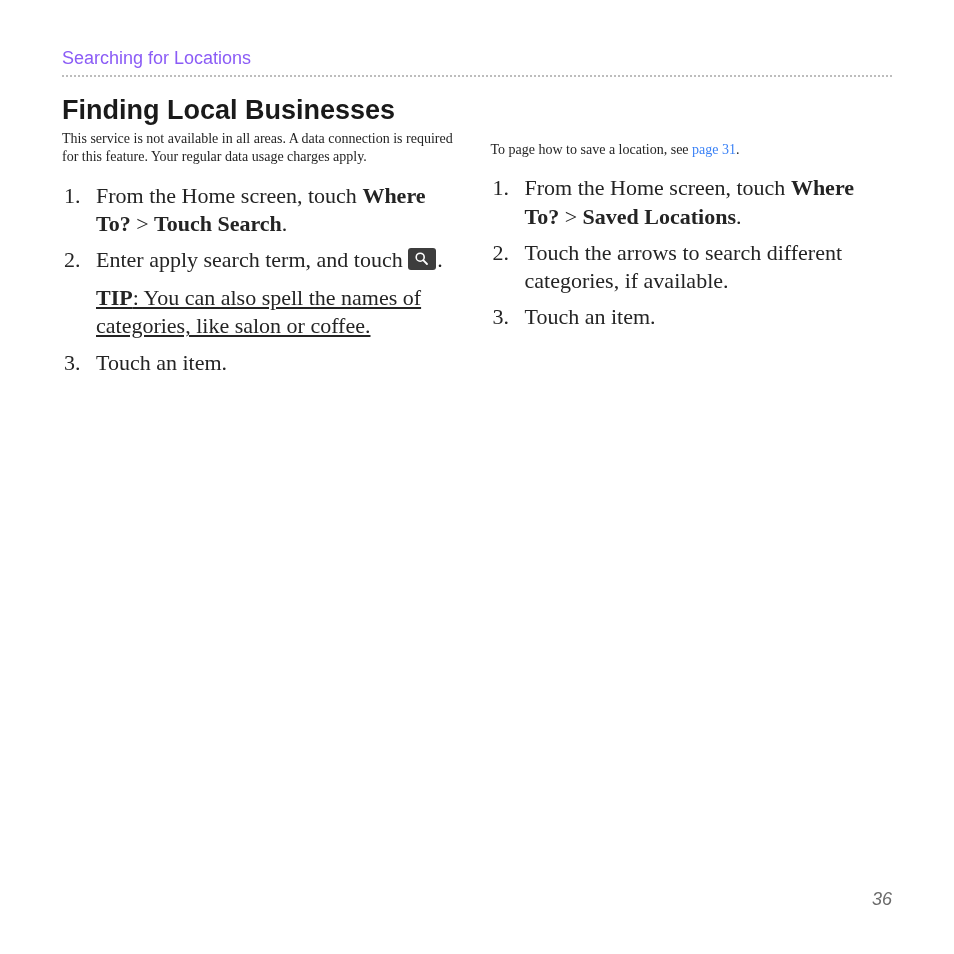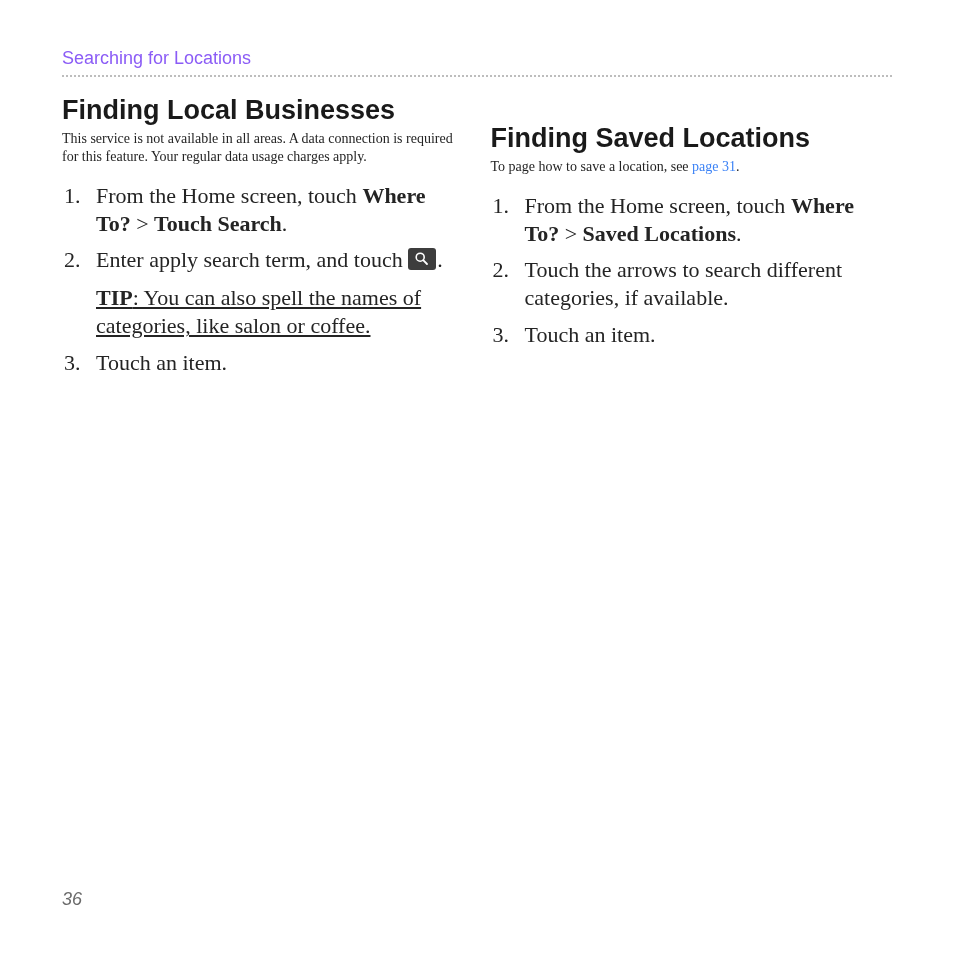"Finding Saved Locations" h2.section { html: <h2>Finding Saved Locations</h2> -> none }
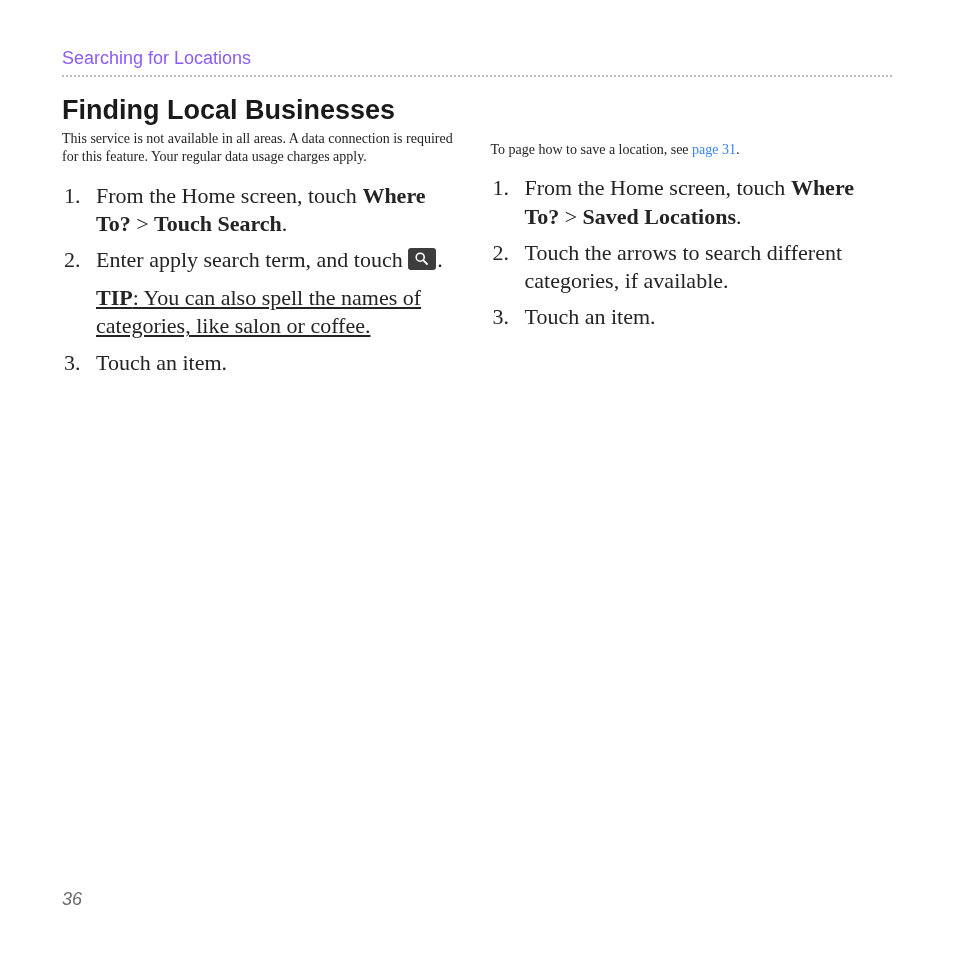"36" .footer { justify-content: flex-start -> flex-end }
